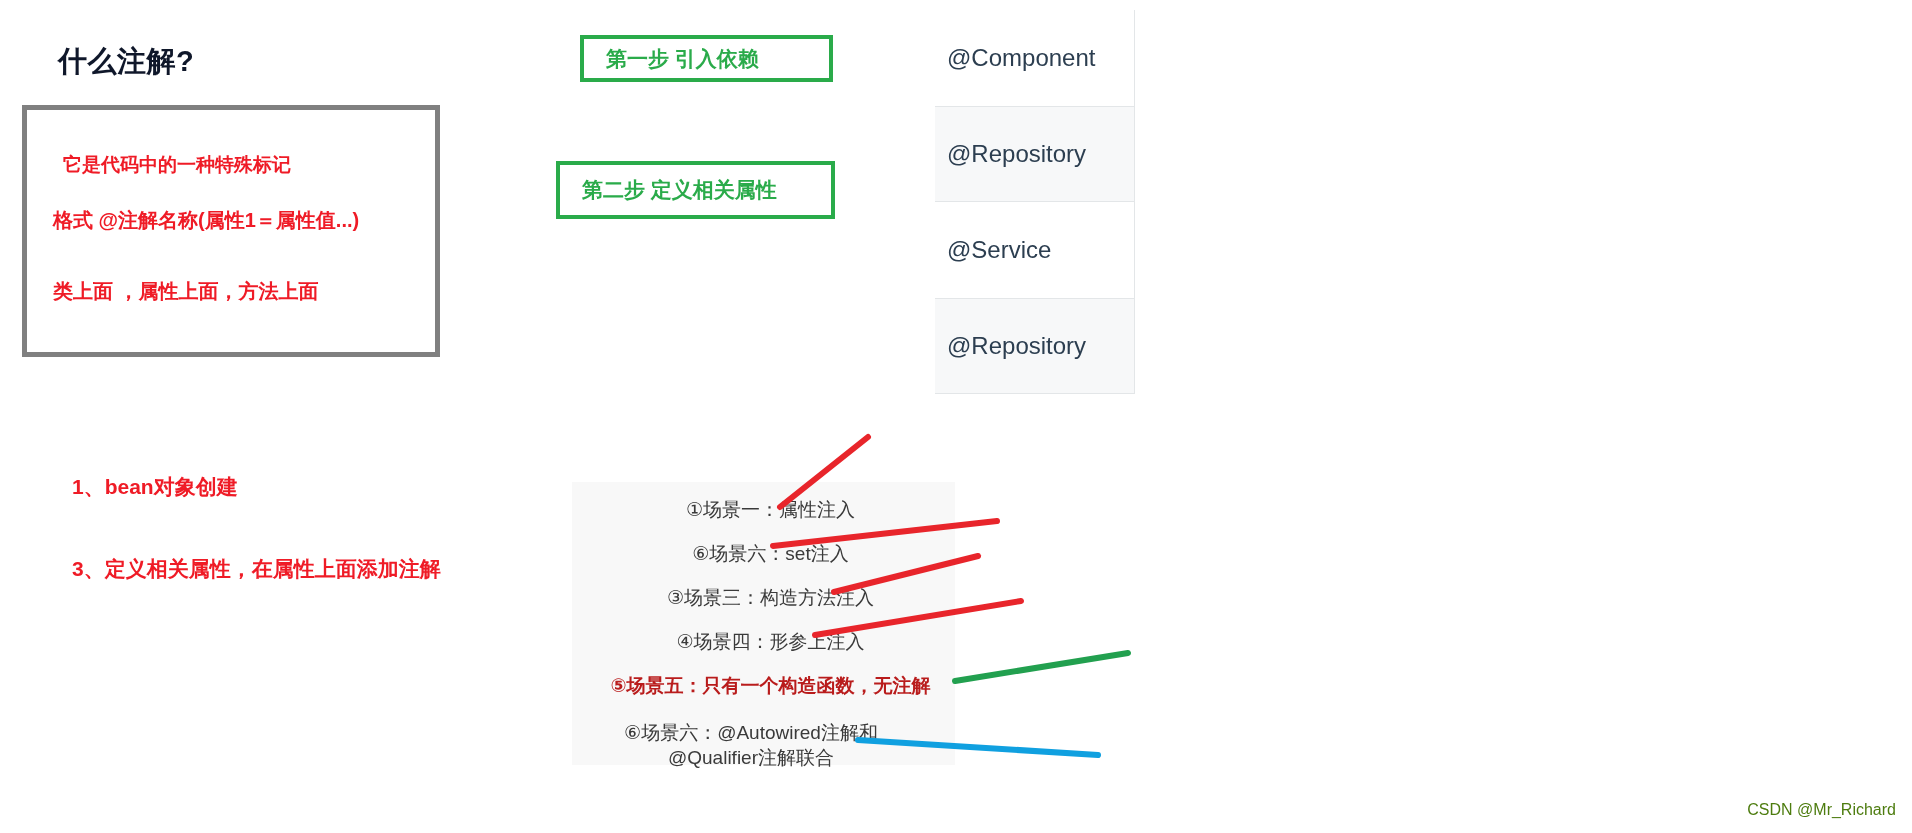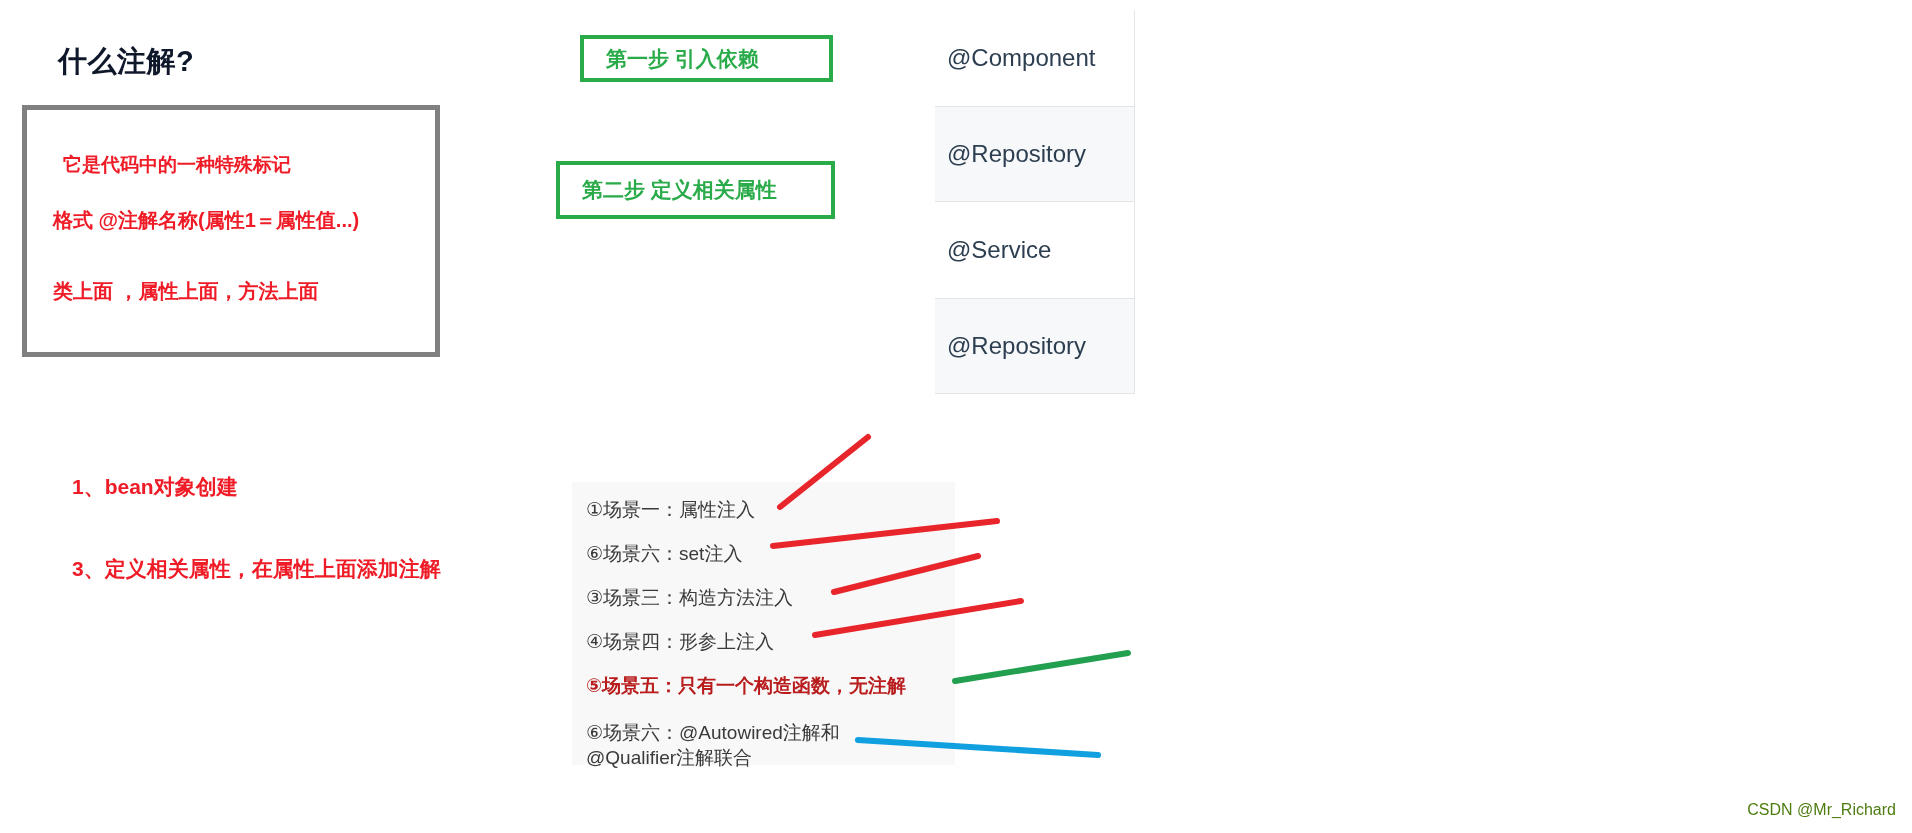"①场景一：属性注入" .scenario-item { text-align: none -> center }
